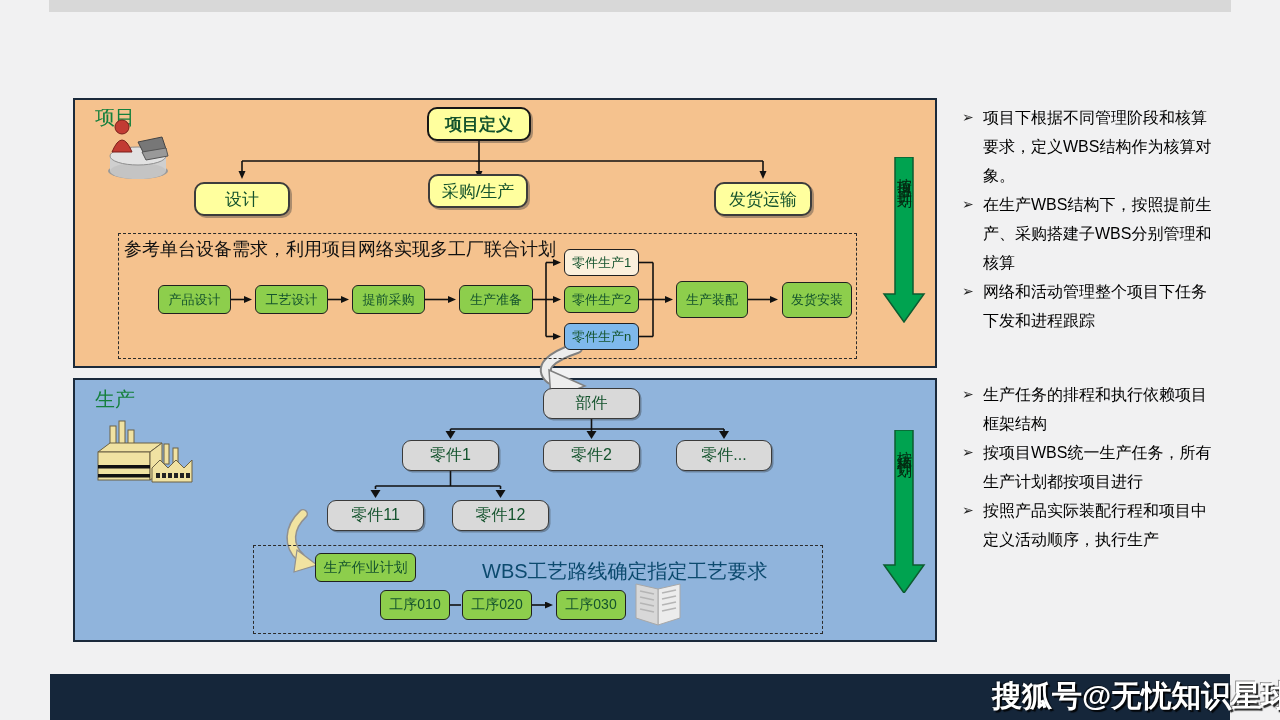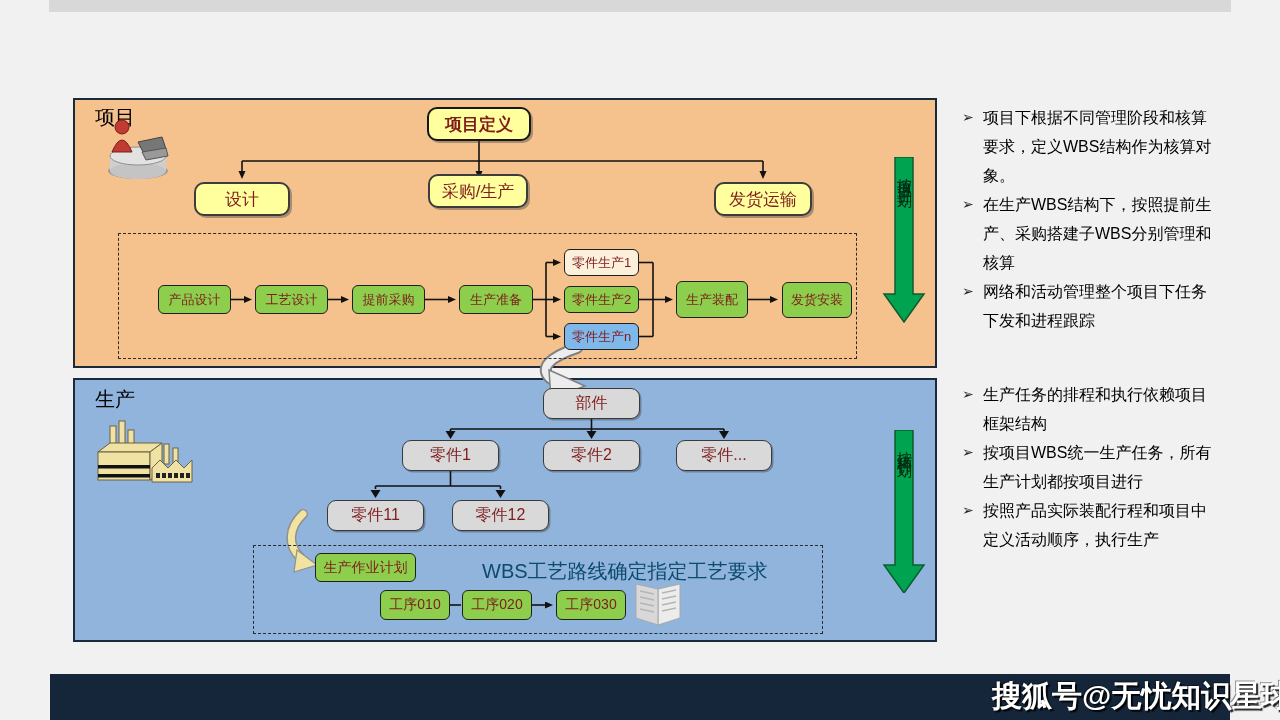"项目" .panel-label { color: #000000 -> #15803d }
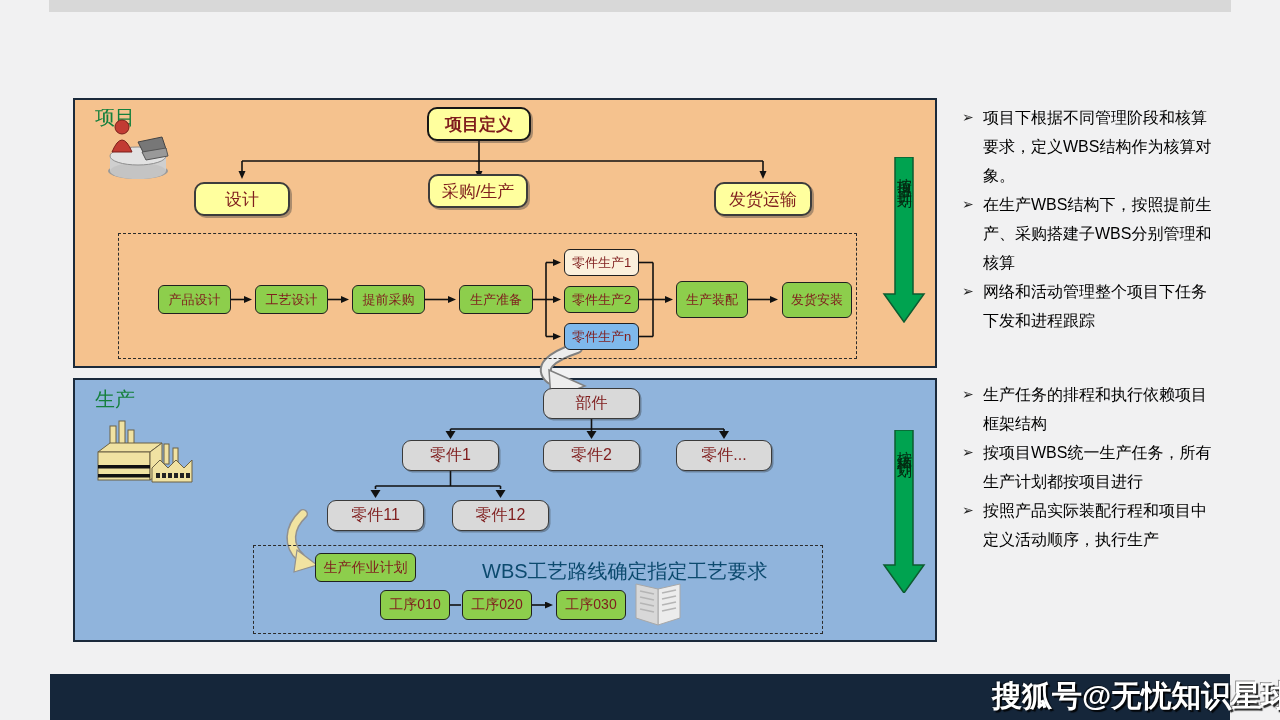"项目定义" .abox { color: #7f1d1d -> #14532d }
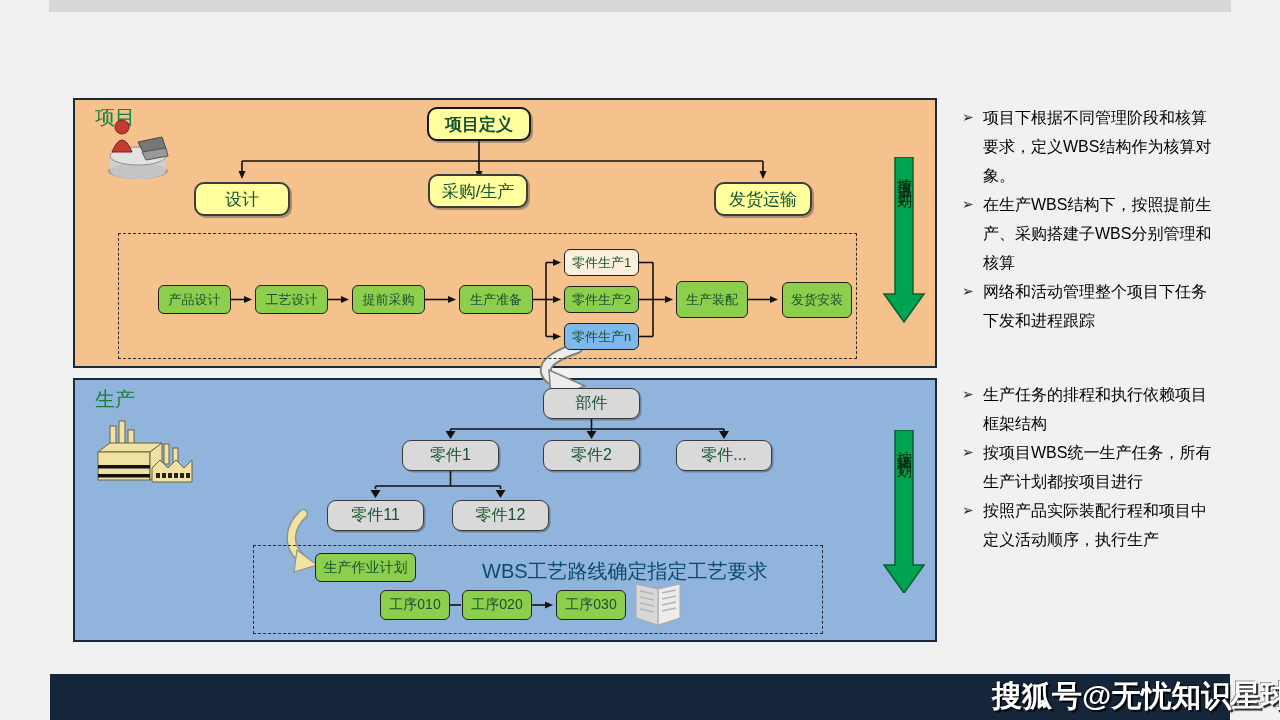"参考单台设备需求，利用项目网络实现多工厂联合计划" div.note-title { html: none -> <div>参考单台设备需求，利用项目网络实现多工厂联合计划</div> }
